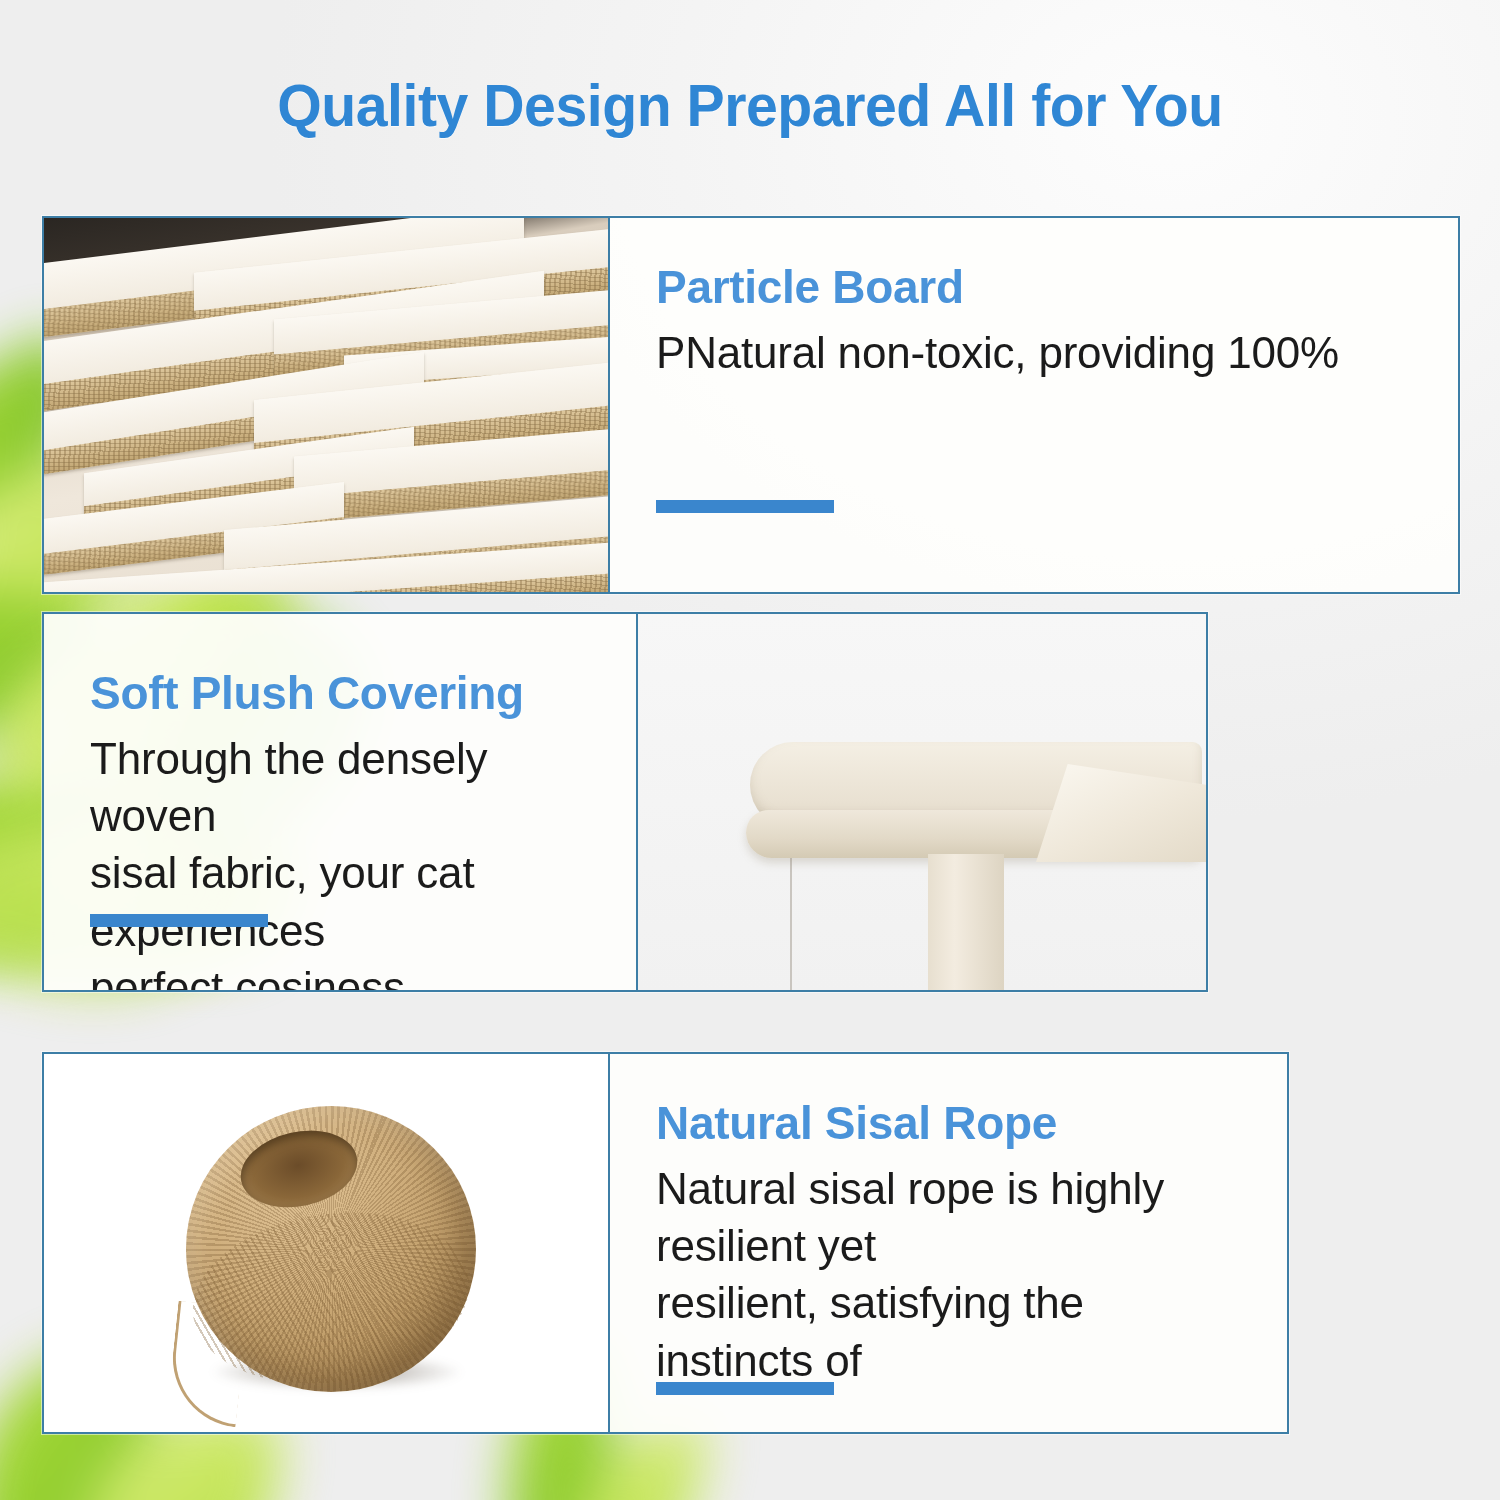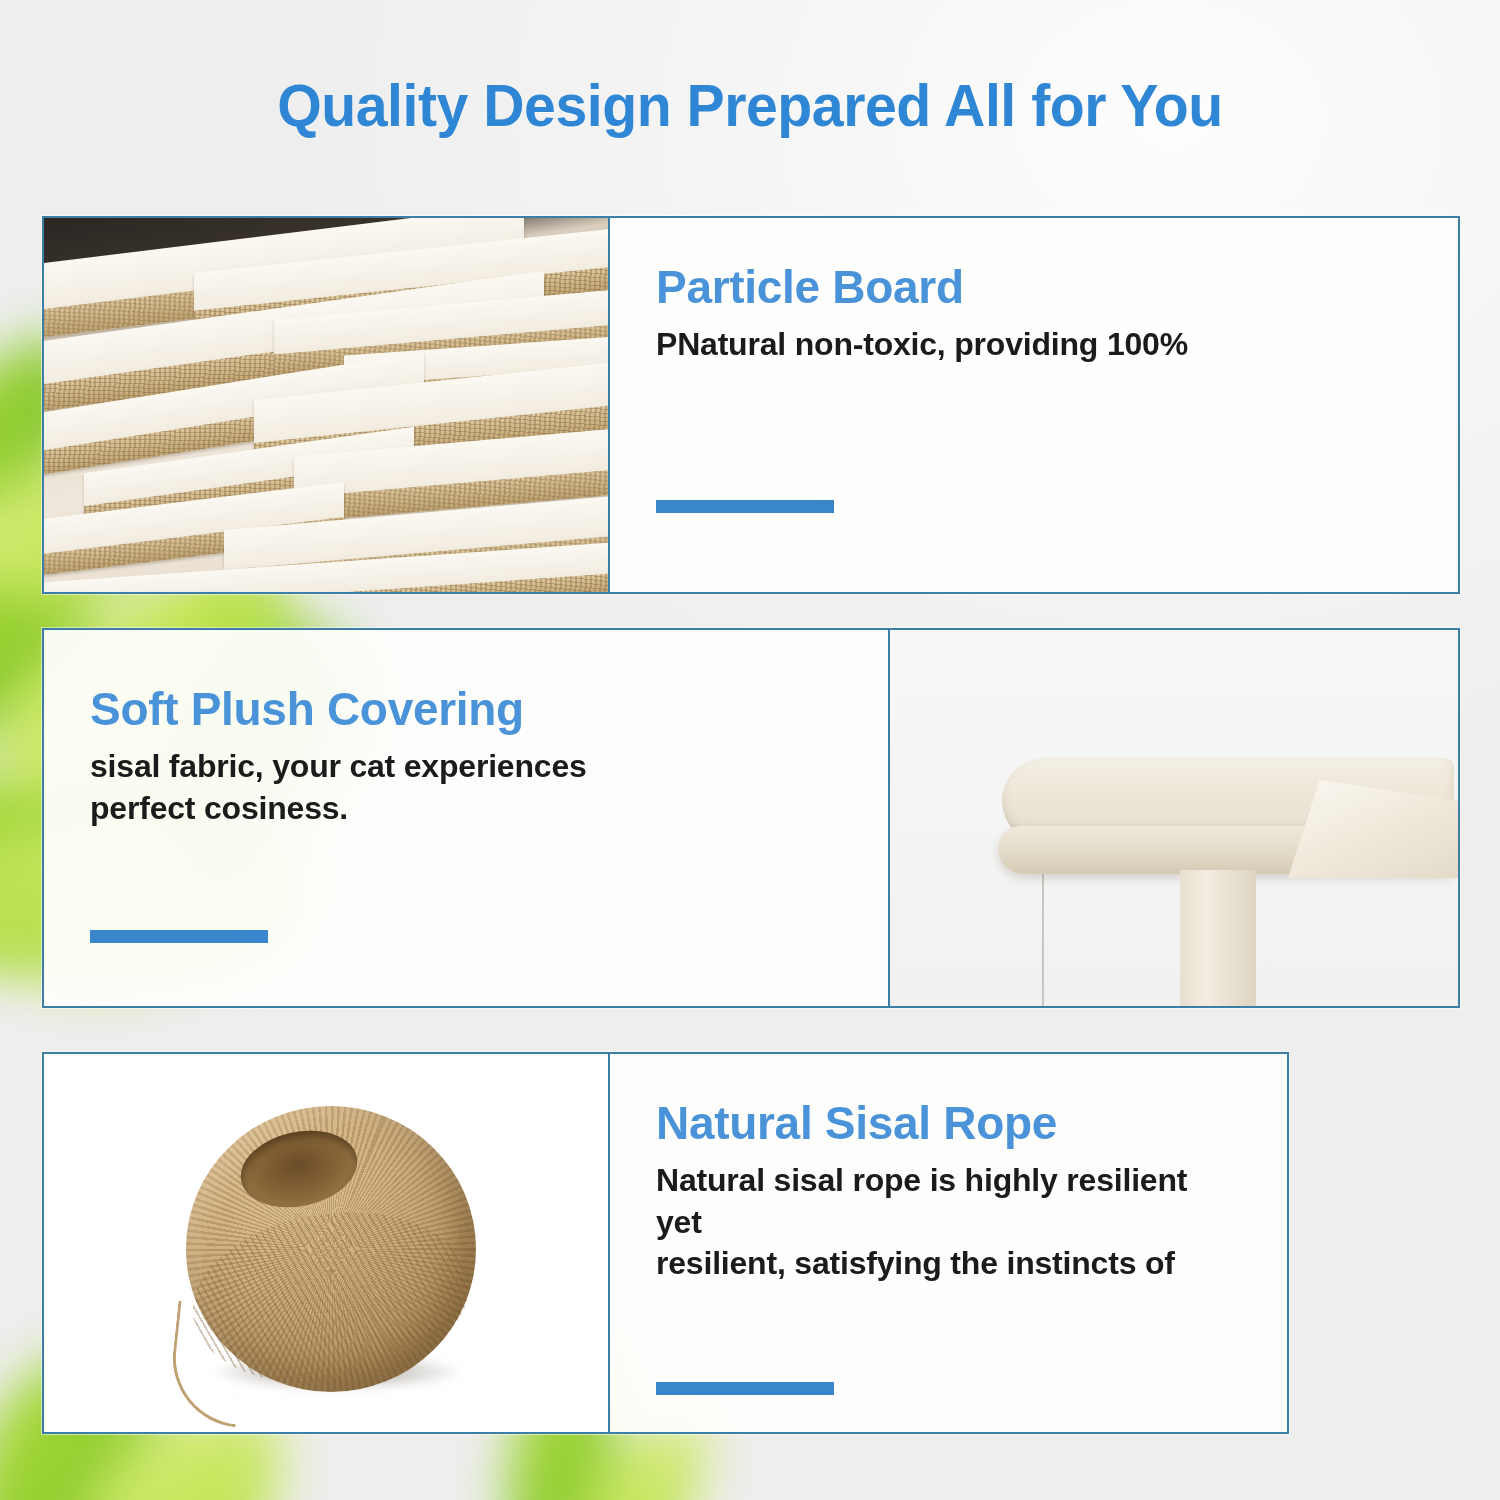"PNatural non-toxic, providing 100%" .card-body { font-size: 32px -> 44px; font-weight: 700 -> 400 }
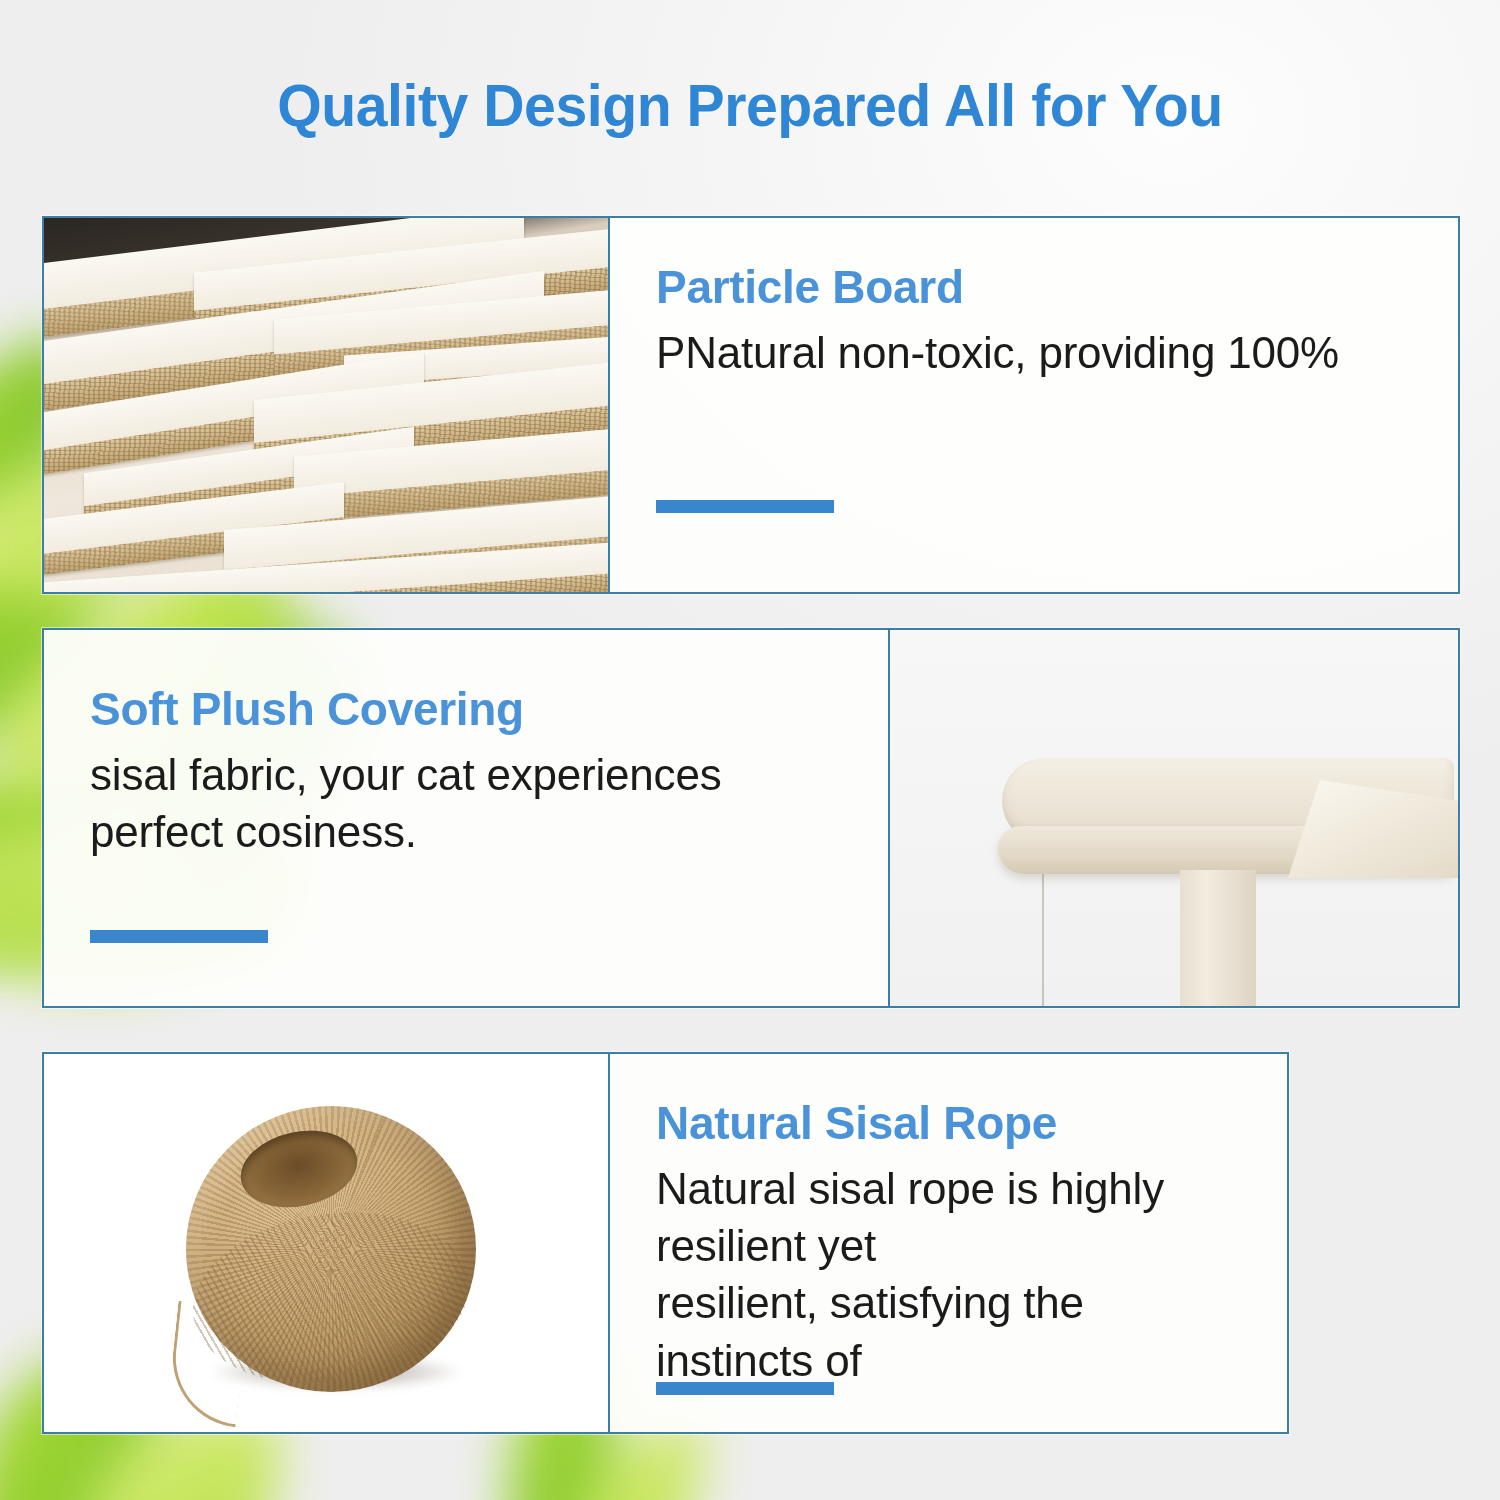"Soft Plush Covering" #card-2 { top: 628px -> 612px; width: 1418px -> 1166px }
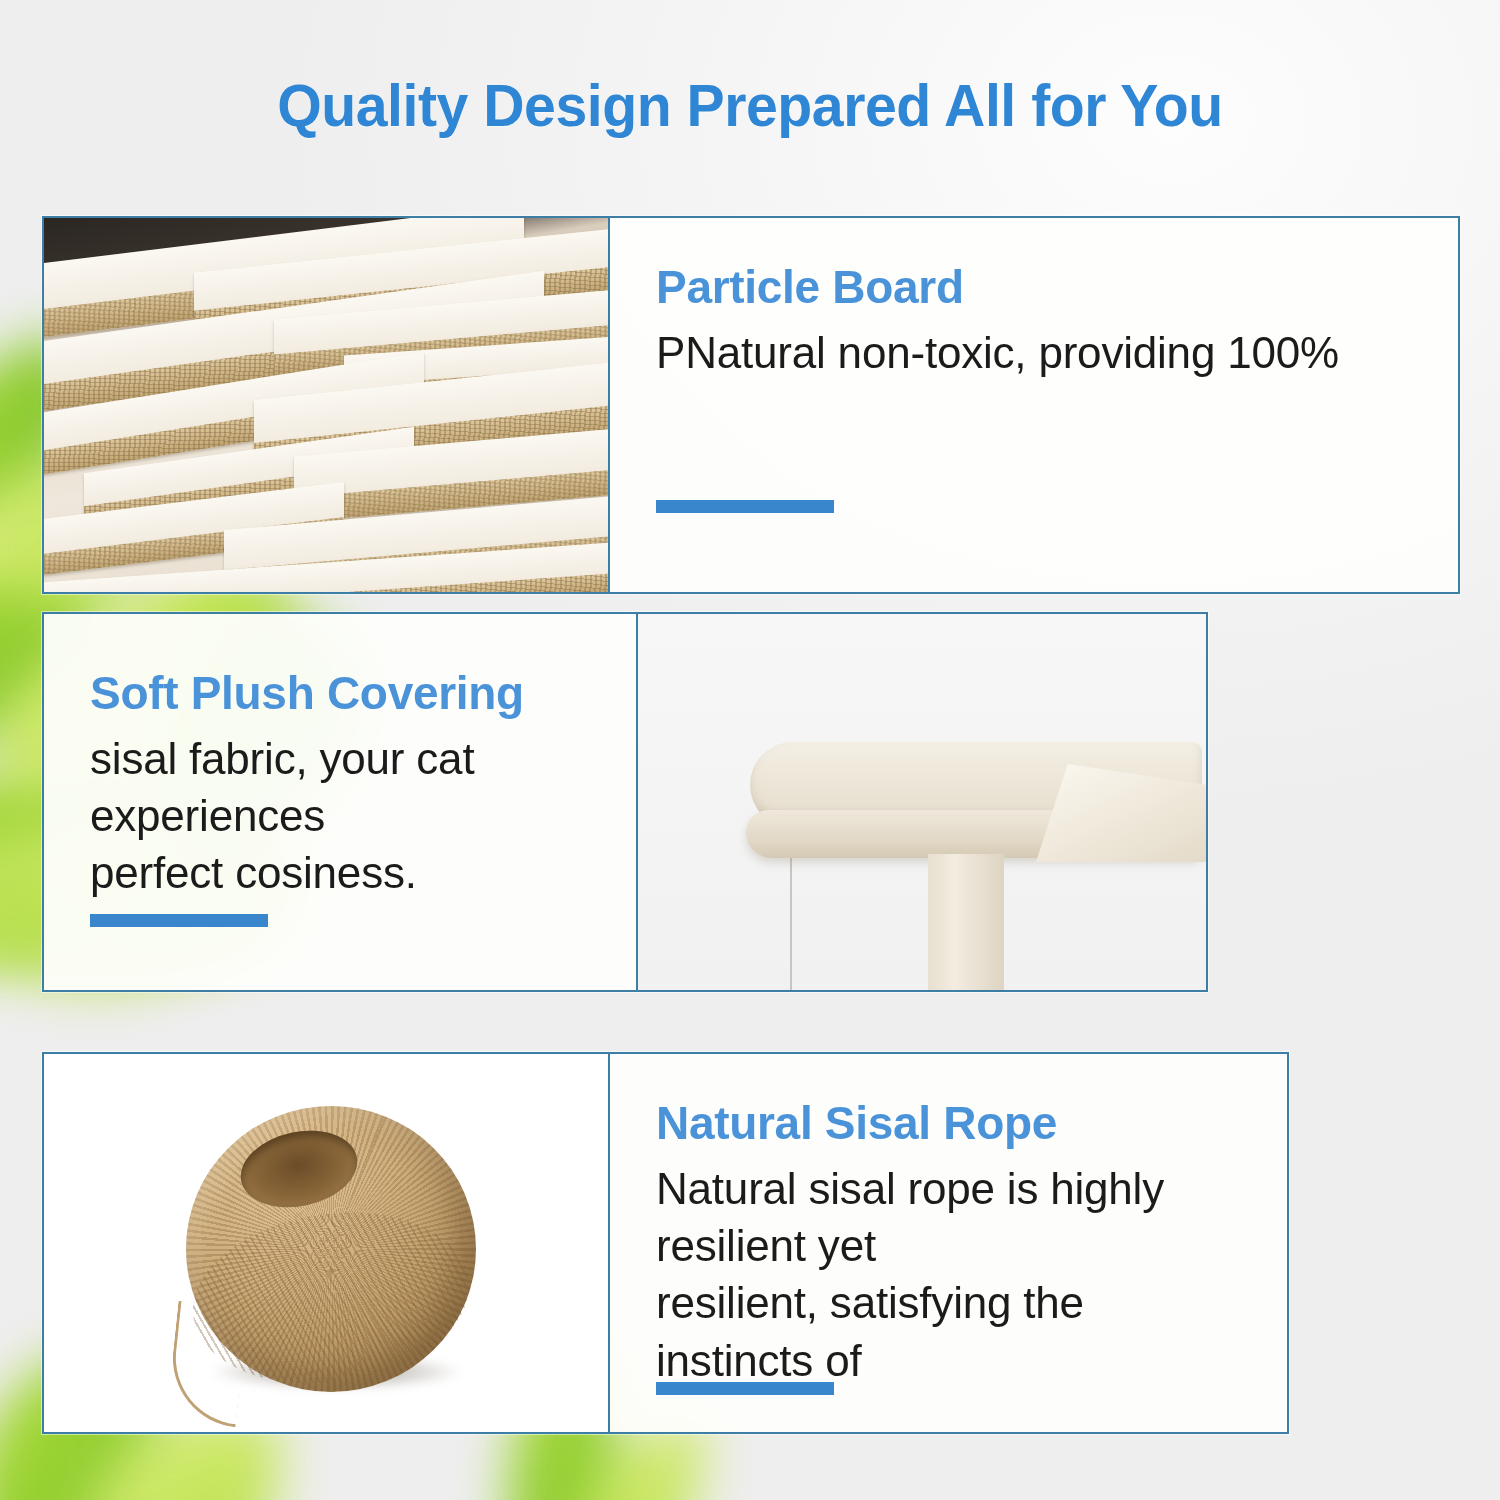"Through the densely woven" span.ln { html: none -> <span>Through the densely woven</span> }
